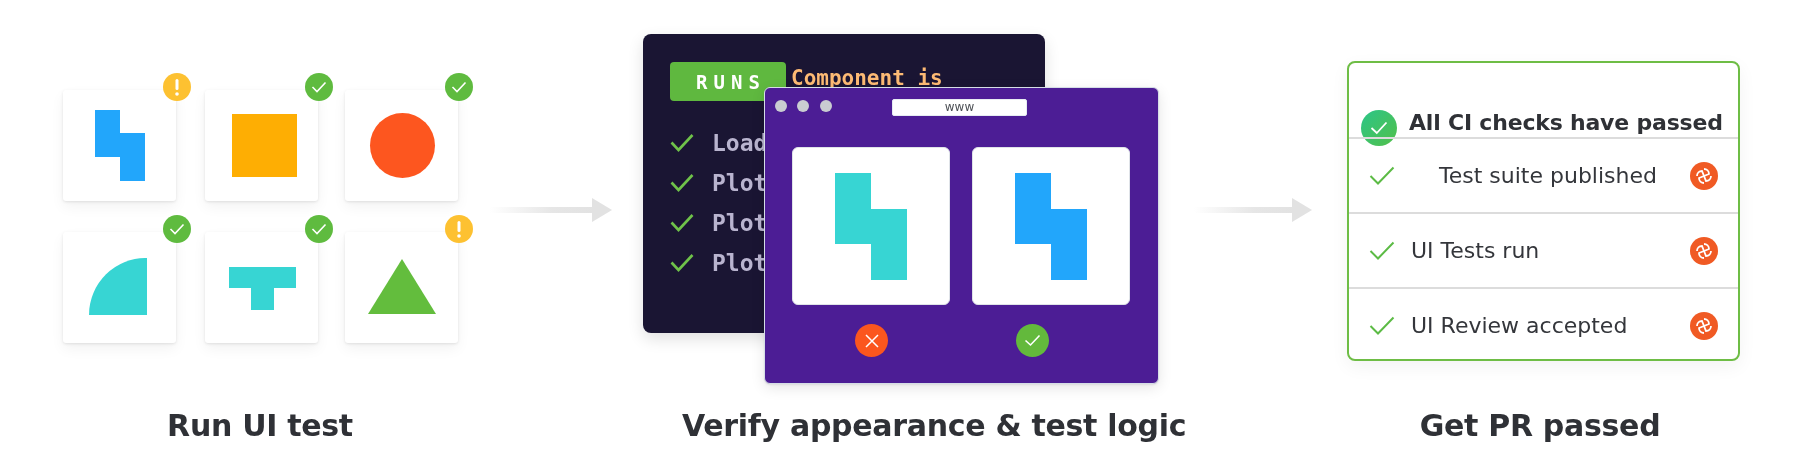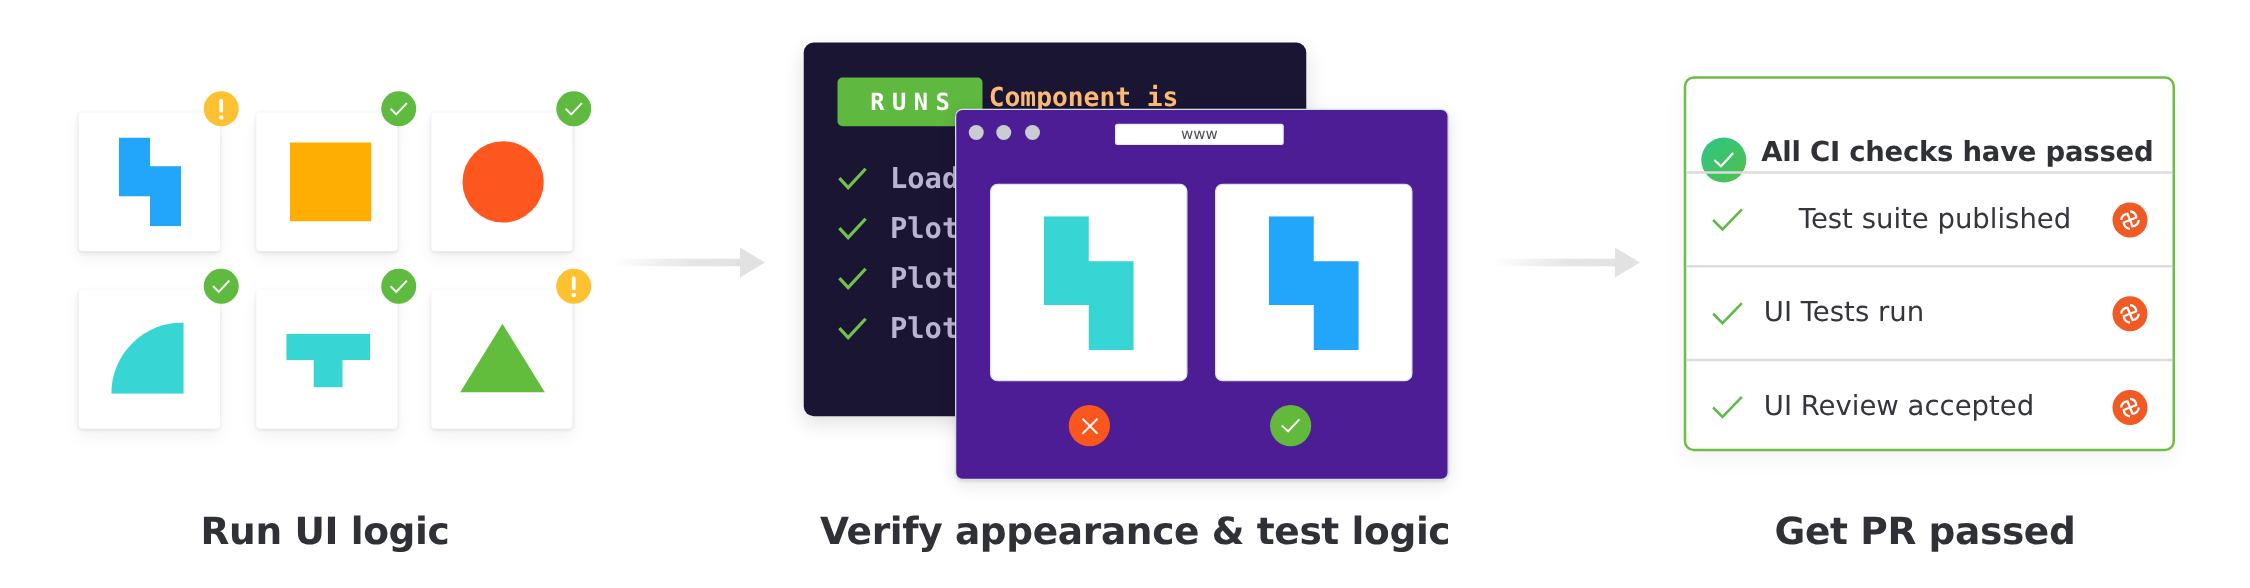"Run UI logic" div.step-label { text: logic -> test }
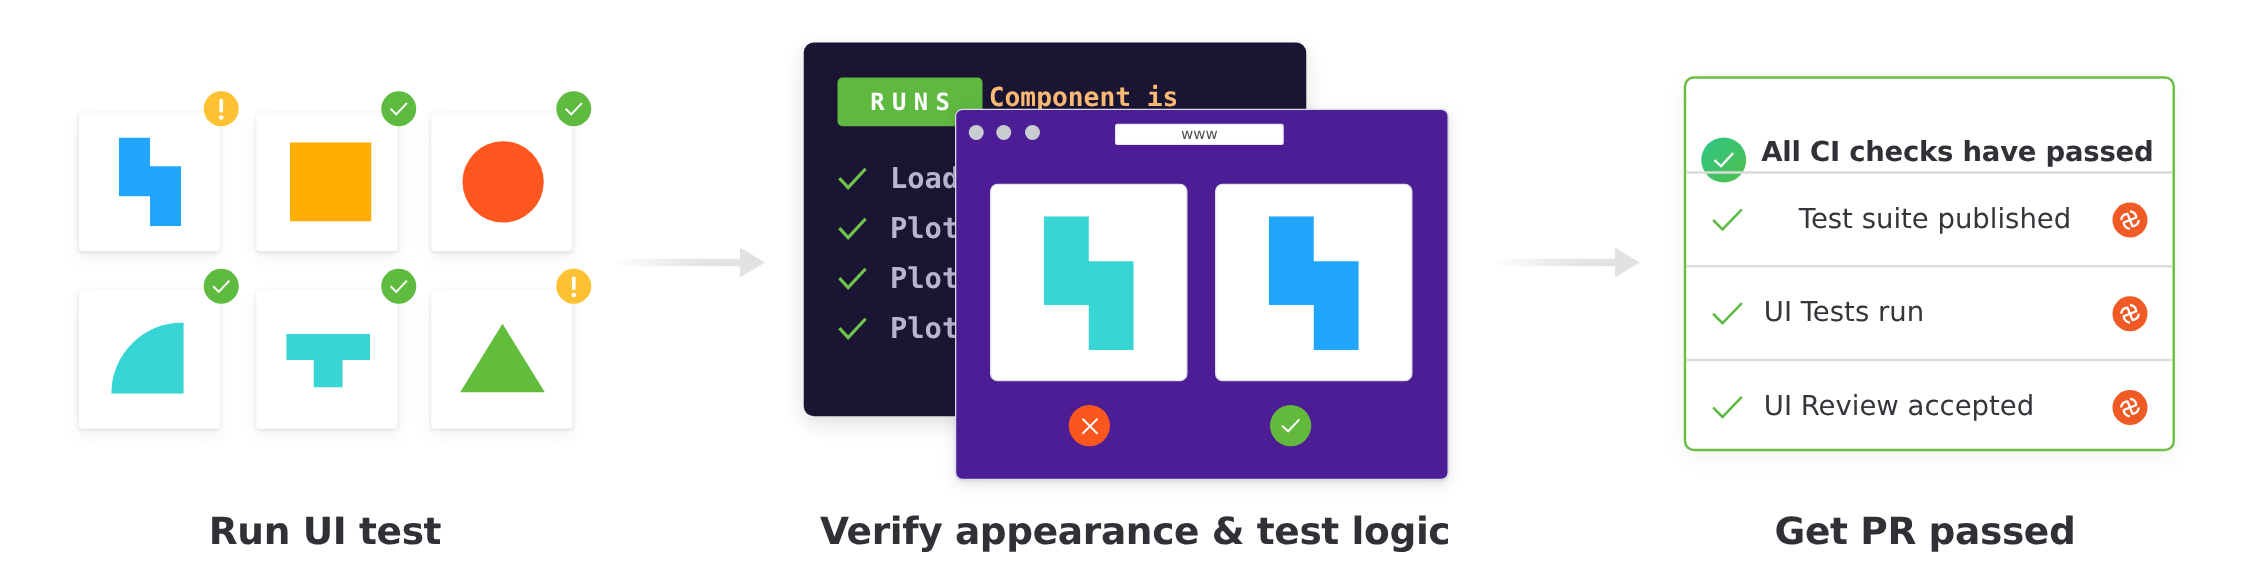"Verify appearance & test logic" div.step-label { left: 656px -> 682px }
